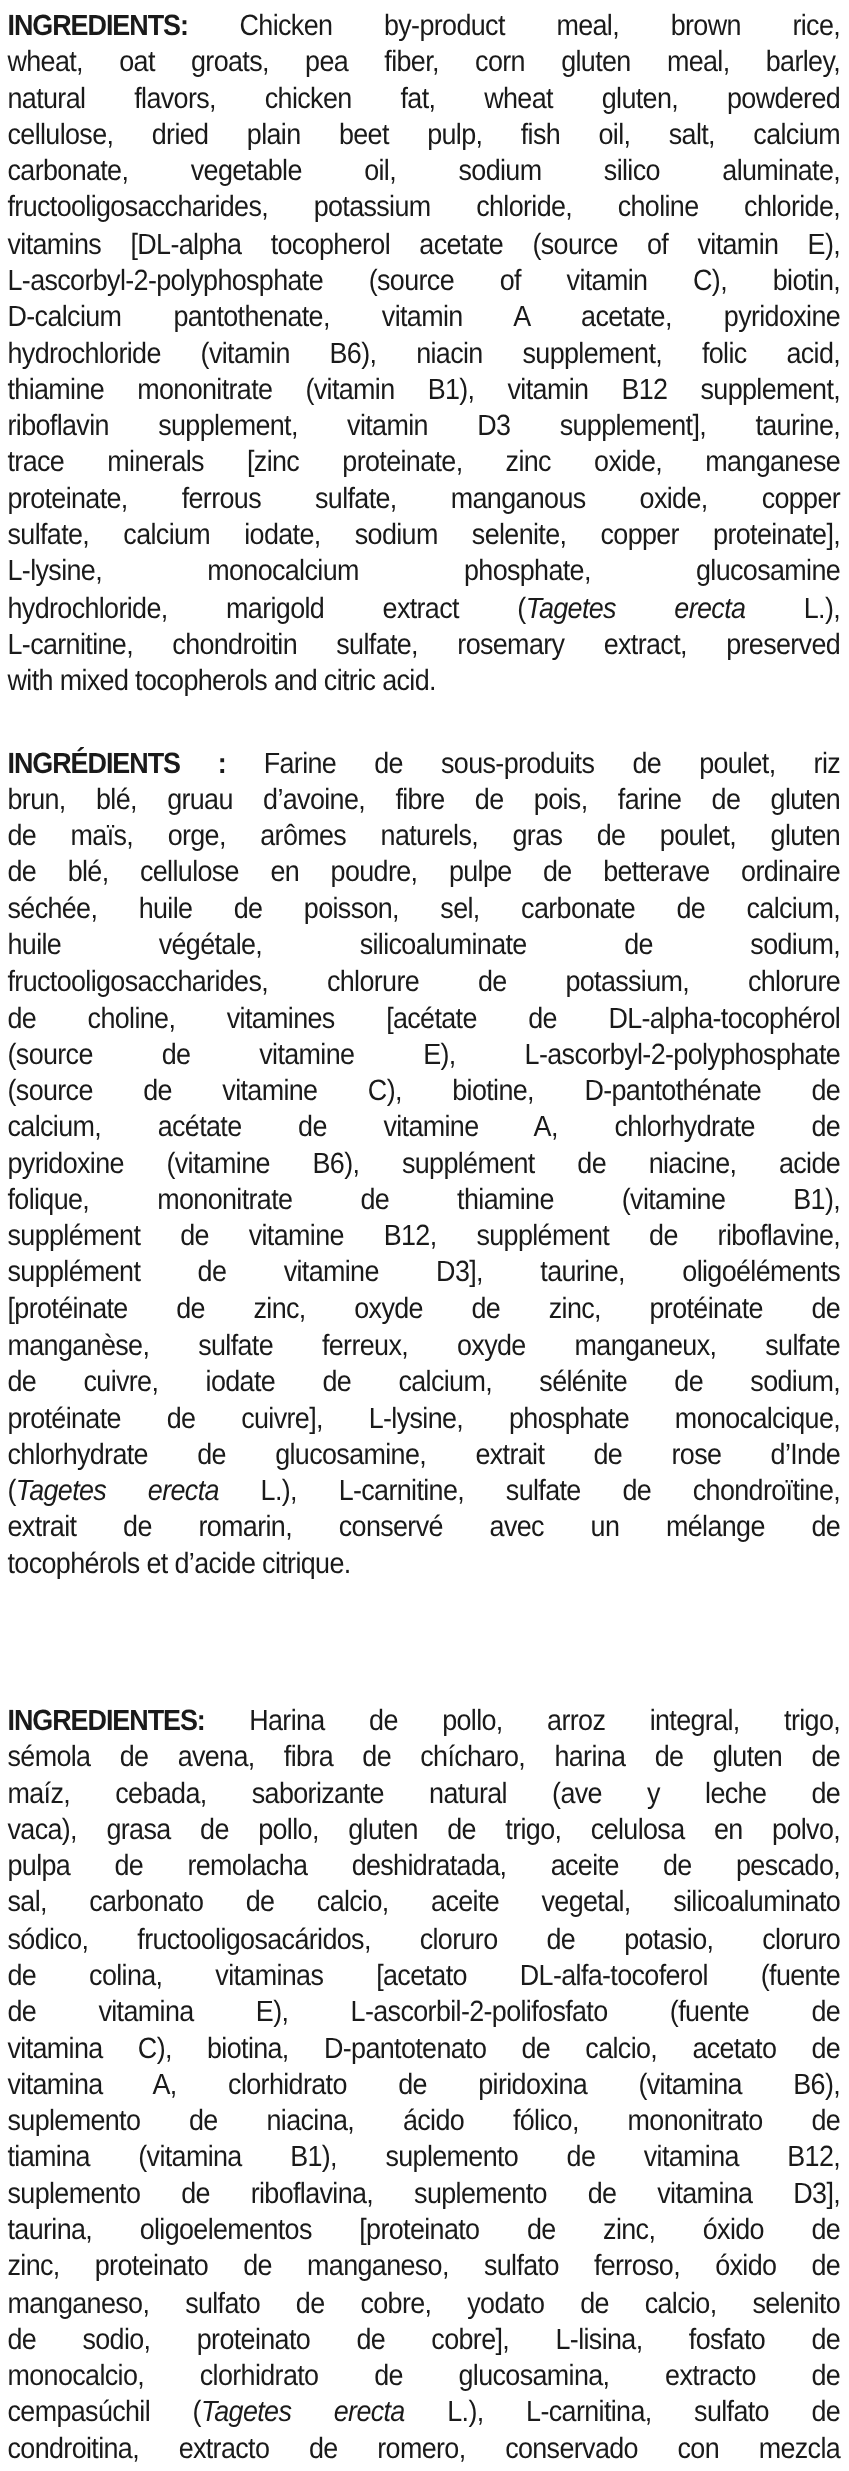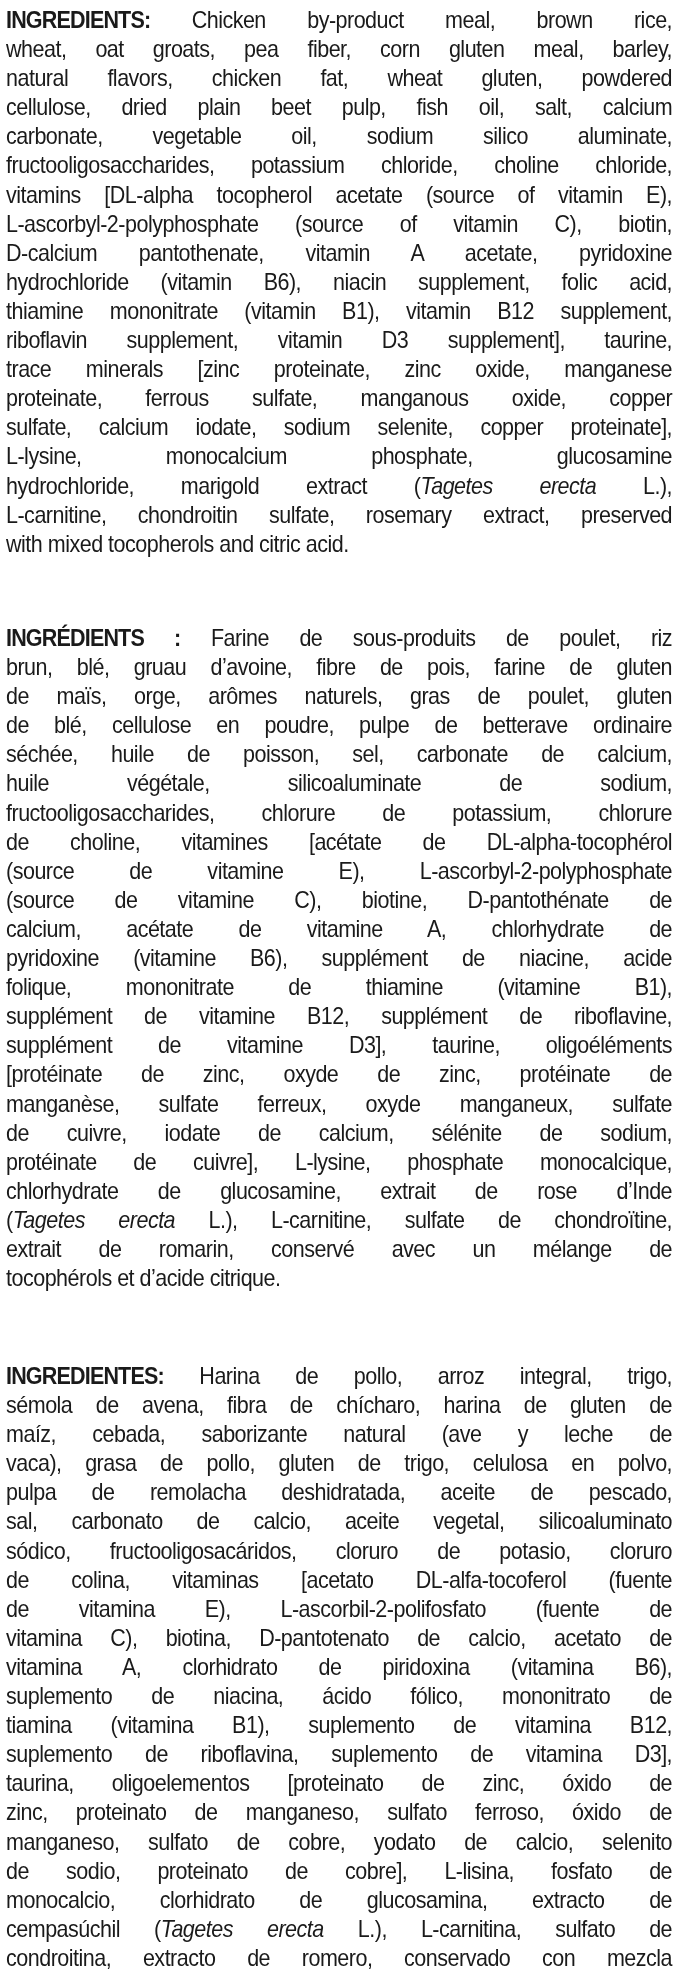"INGRÉDIENTS : Farine de sous-produits" #sec-fr { top: 624px -> 596px }
